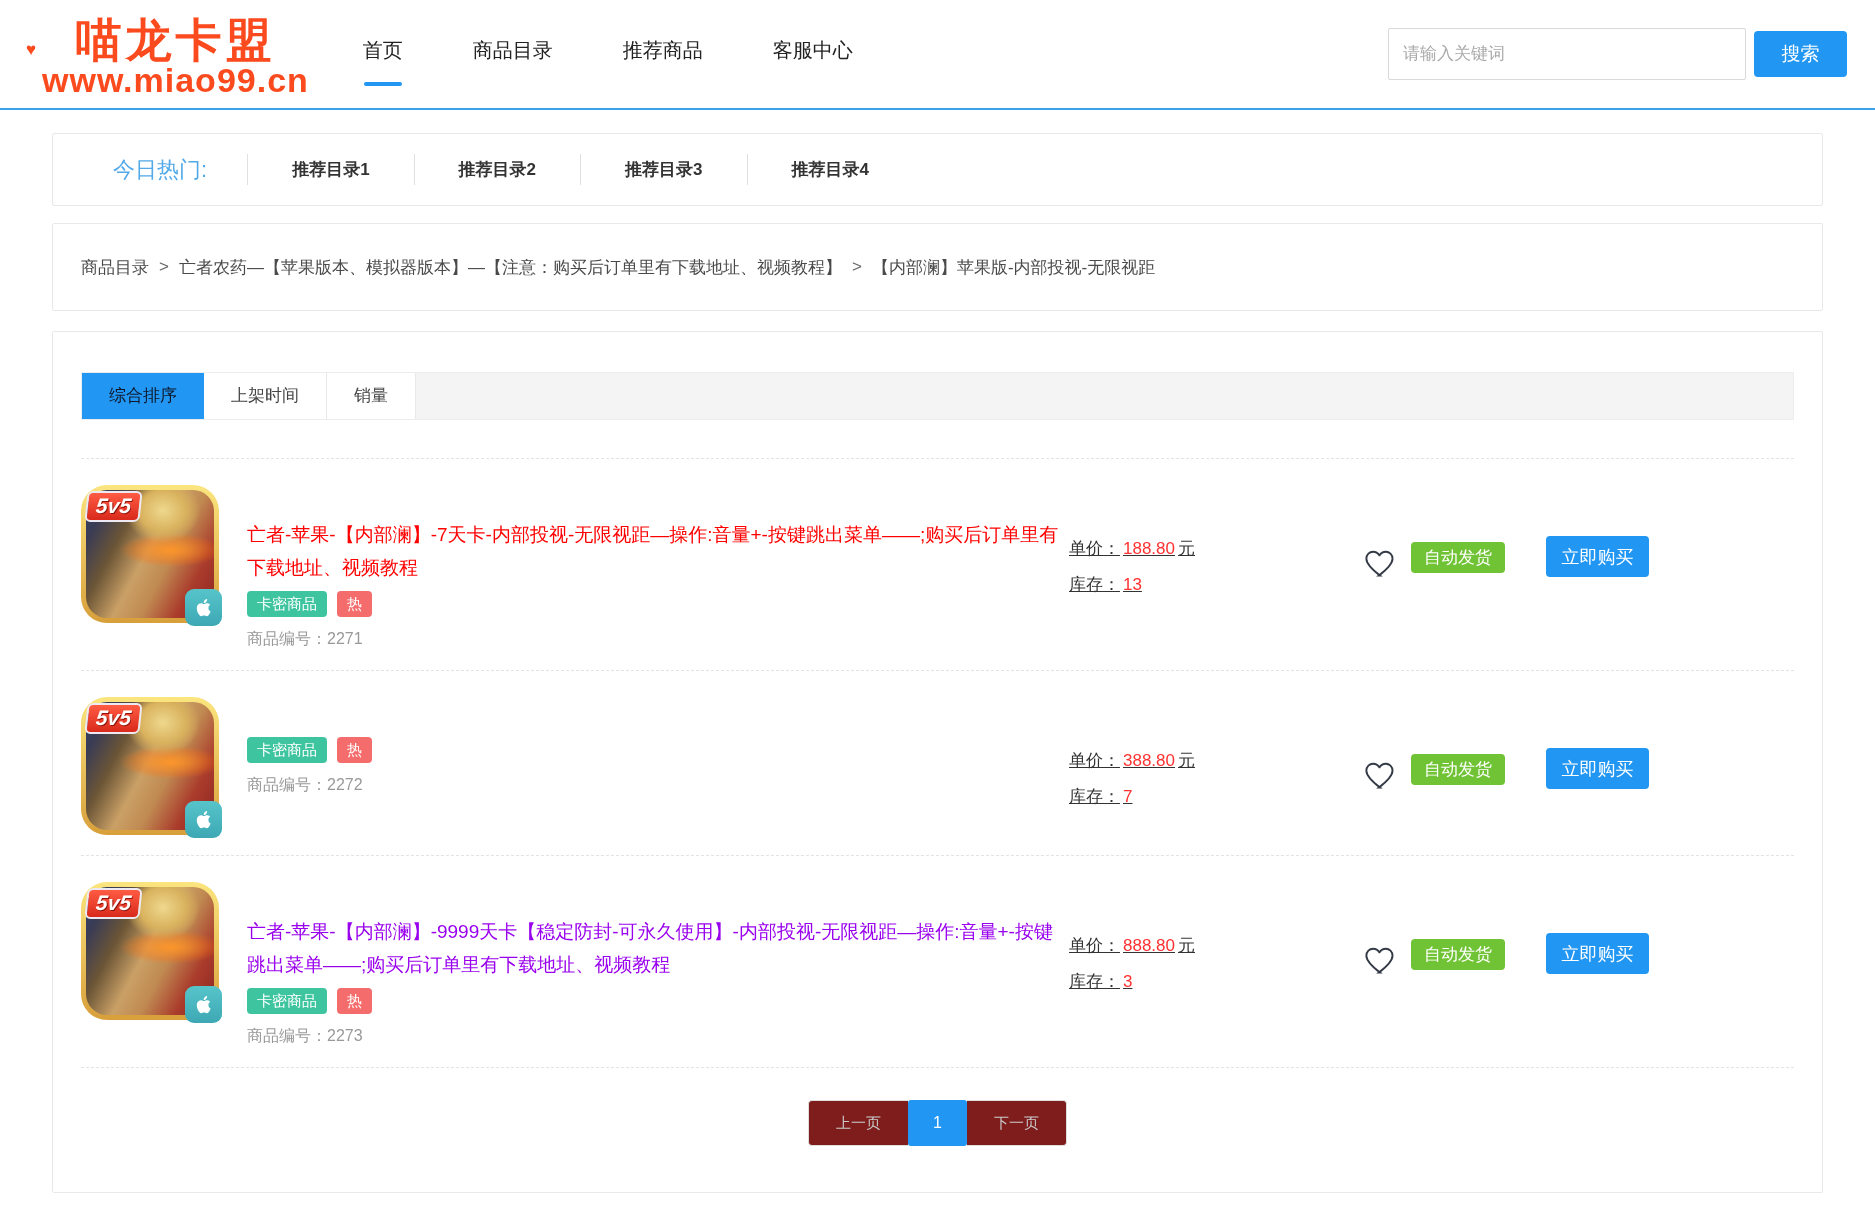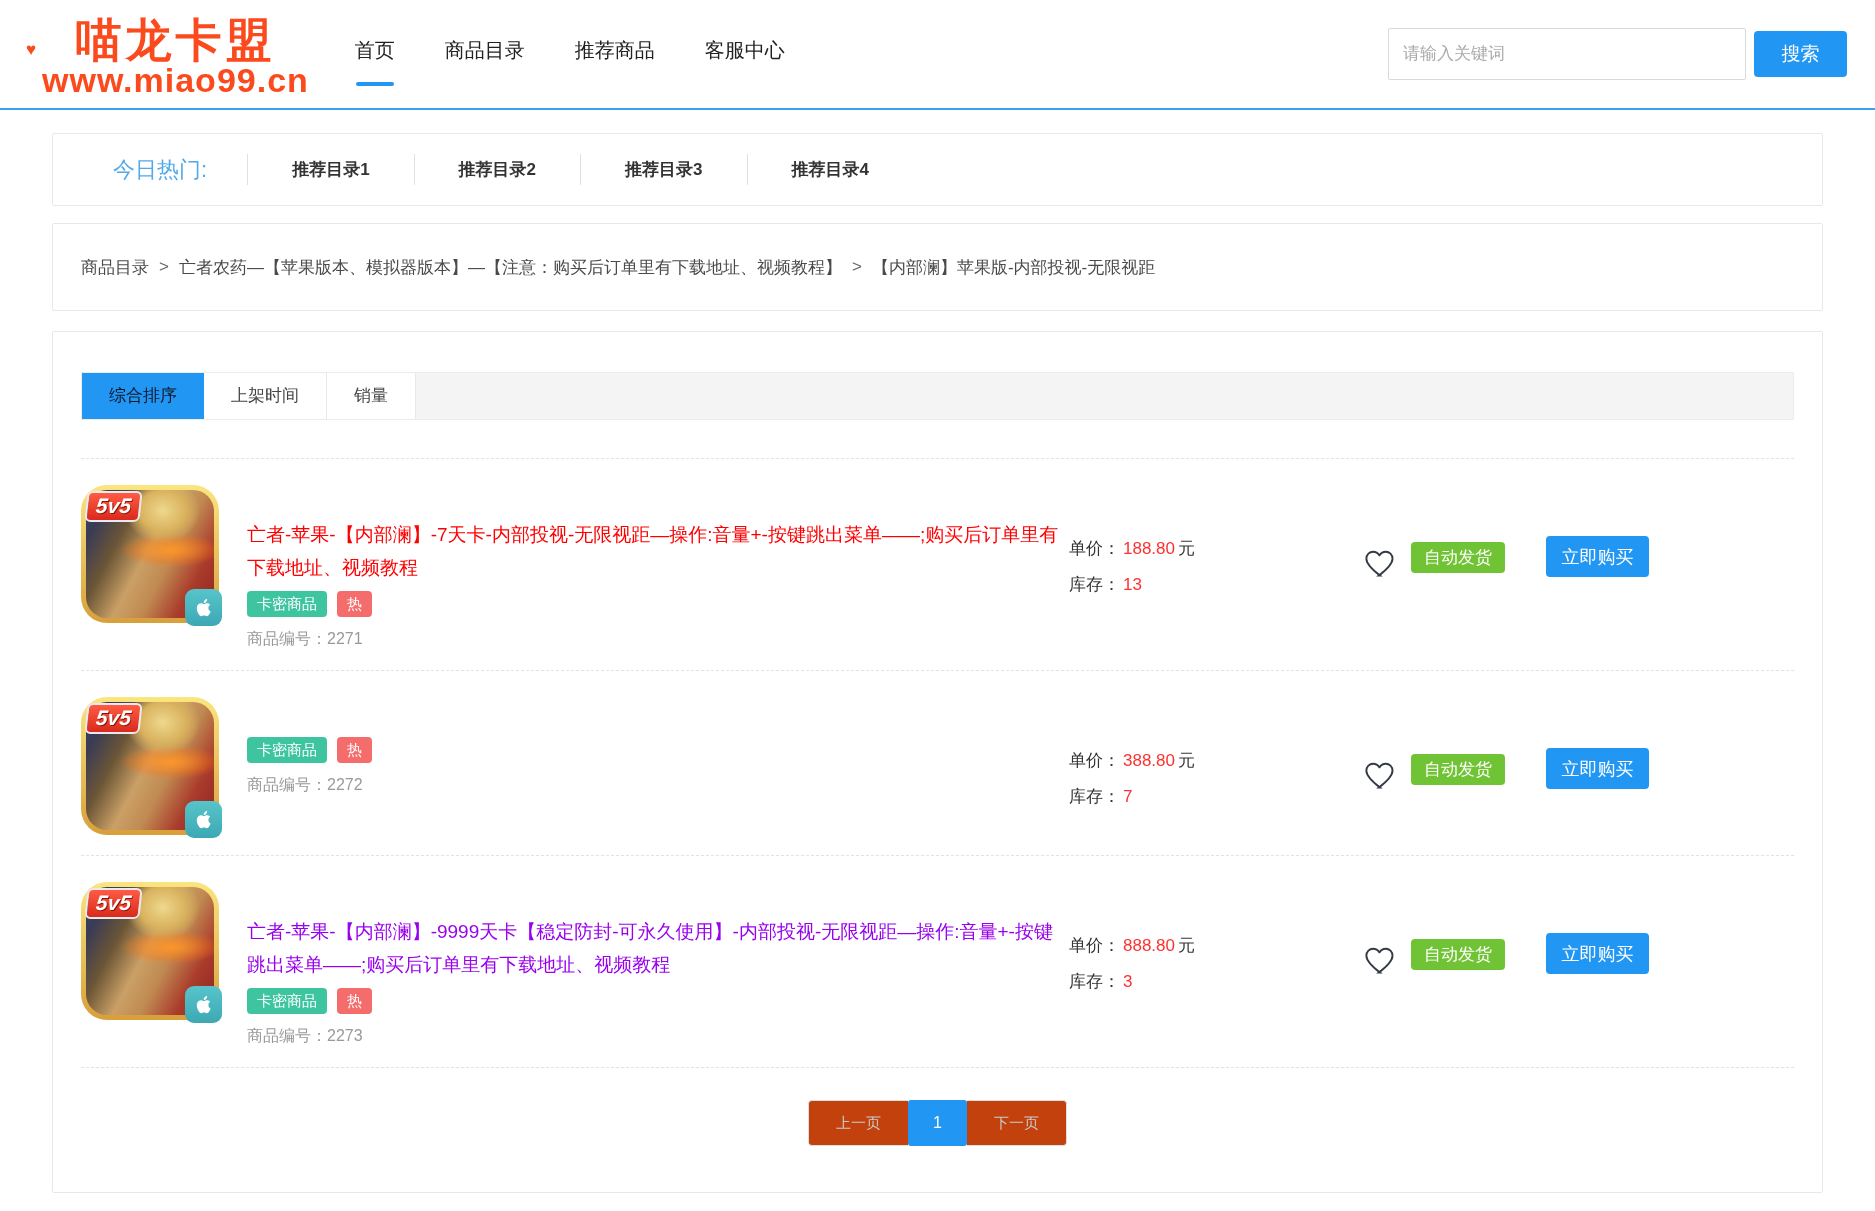"首页" .nav { gap: none -> 20px; margin-left: 18px -> 26px }
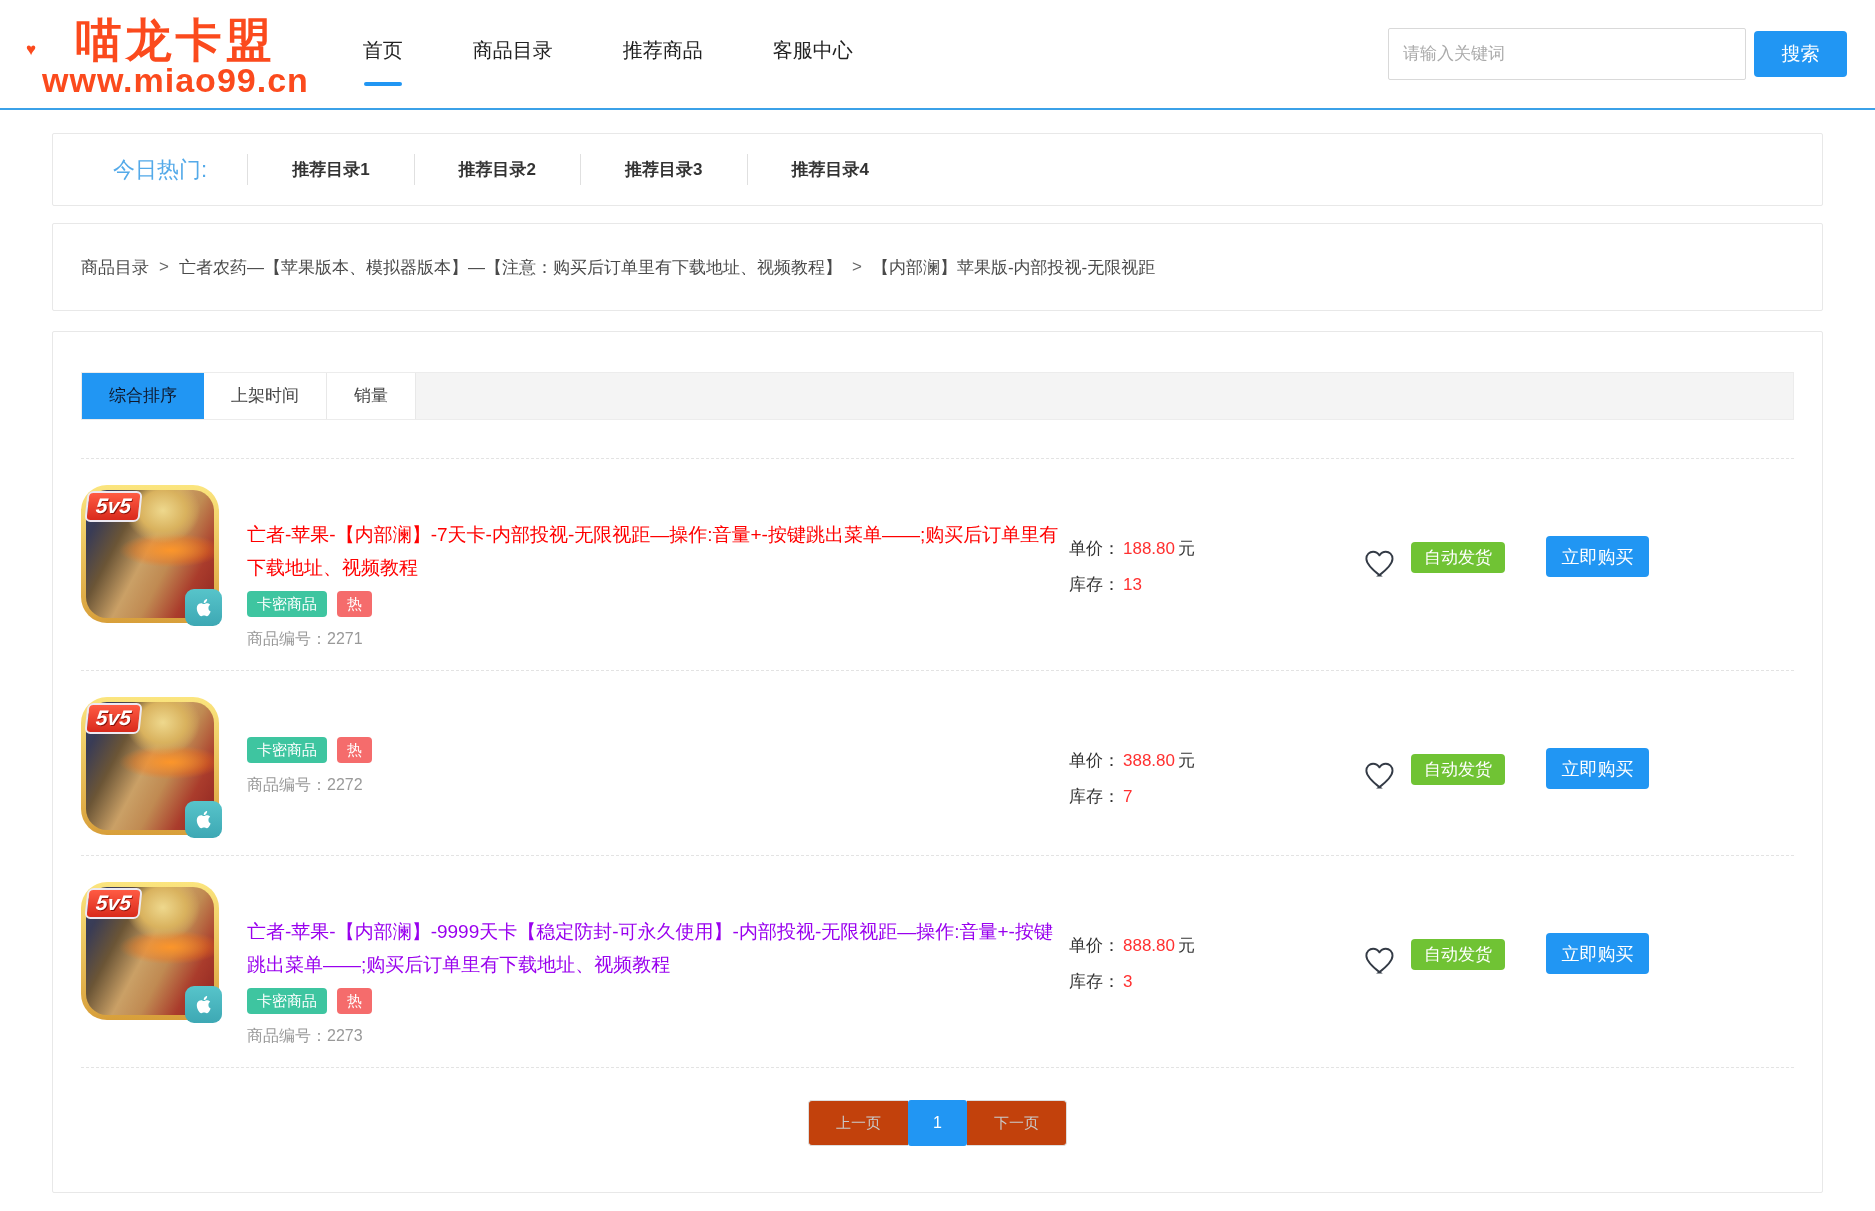"单价： 188.80 元" .p-price { text-decoration: none -> underline }
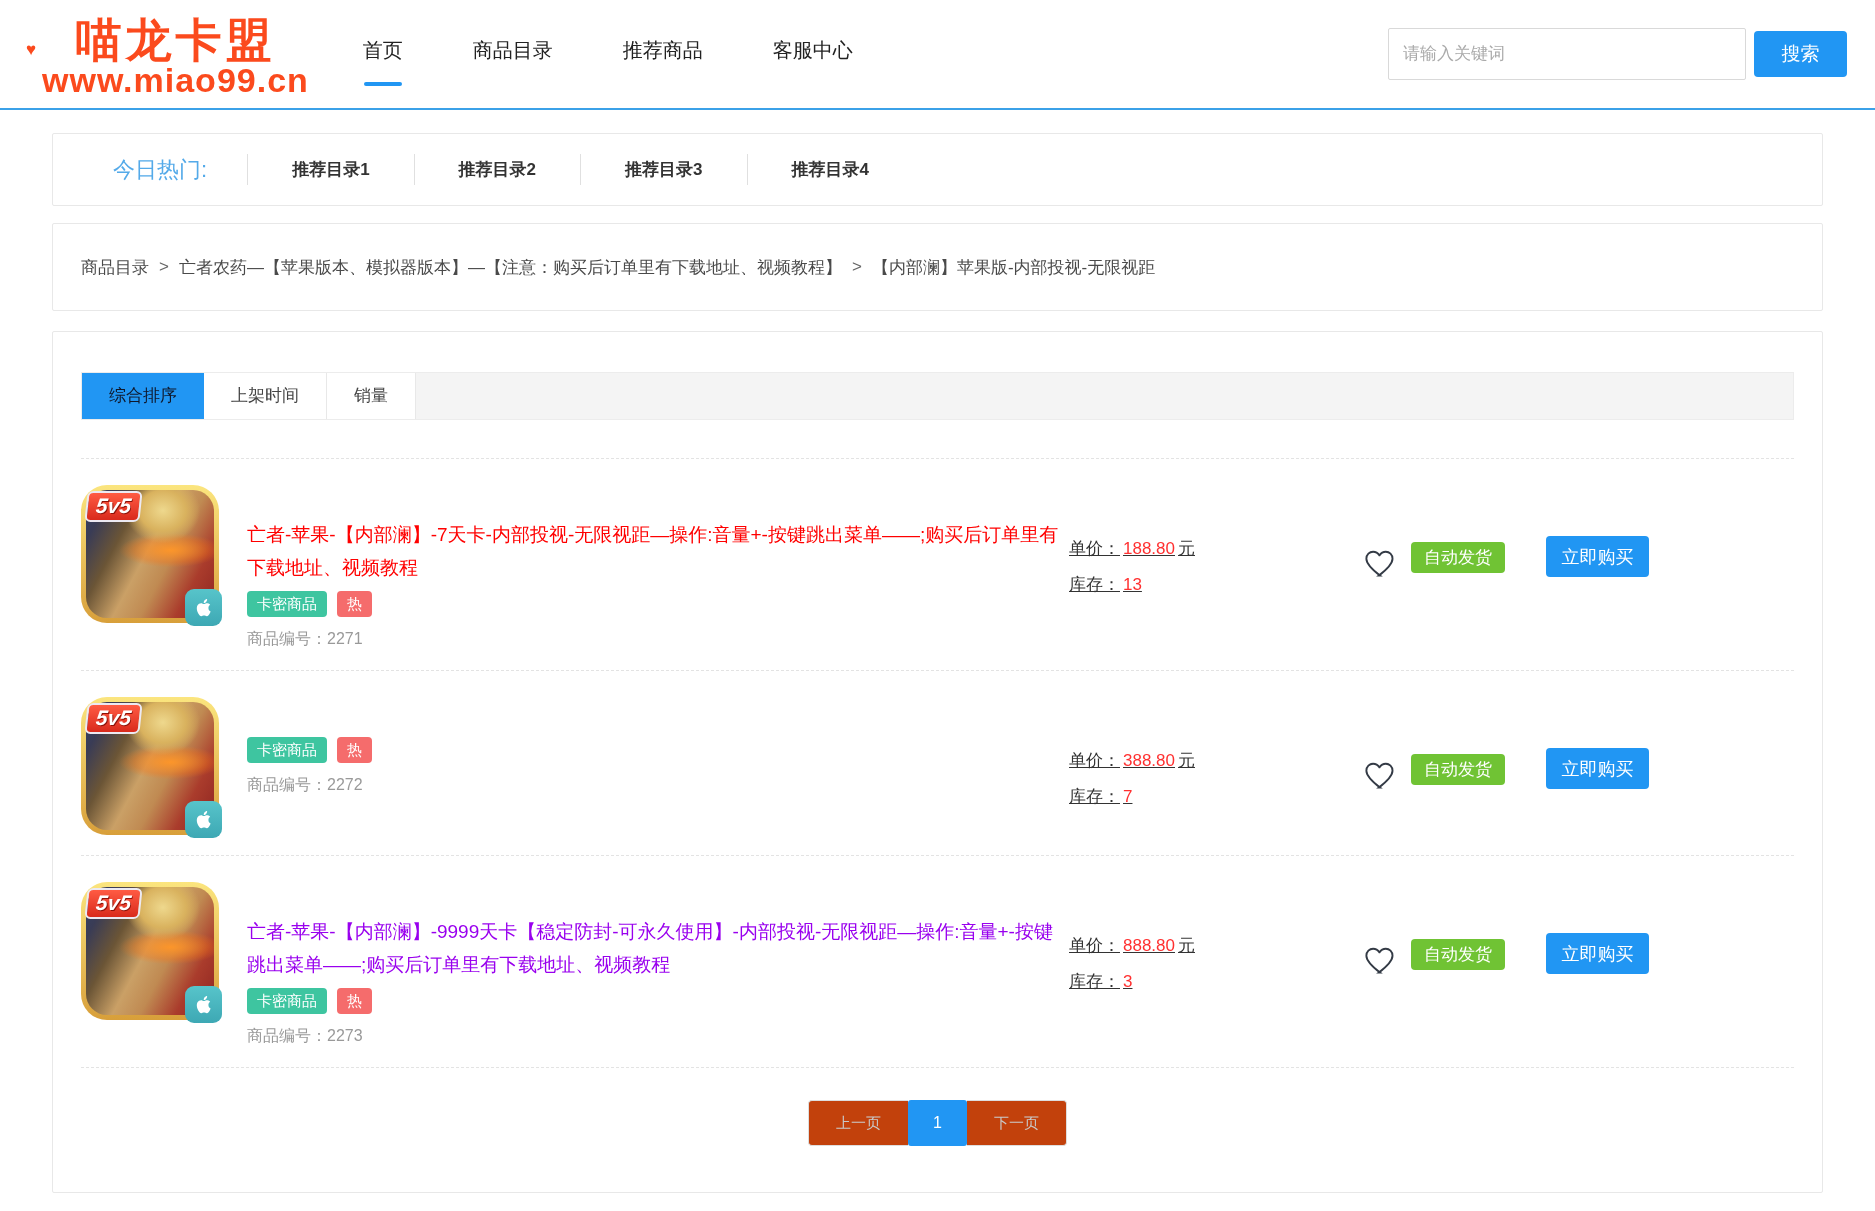"上一页" .page-btn { background: #c2410c -> #7f1d1d }
